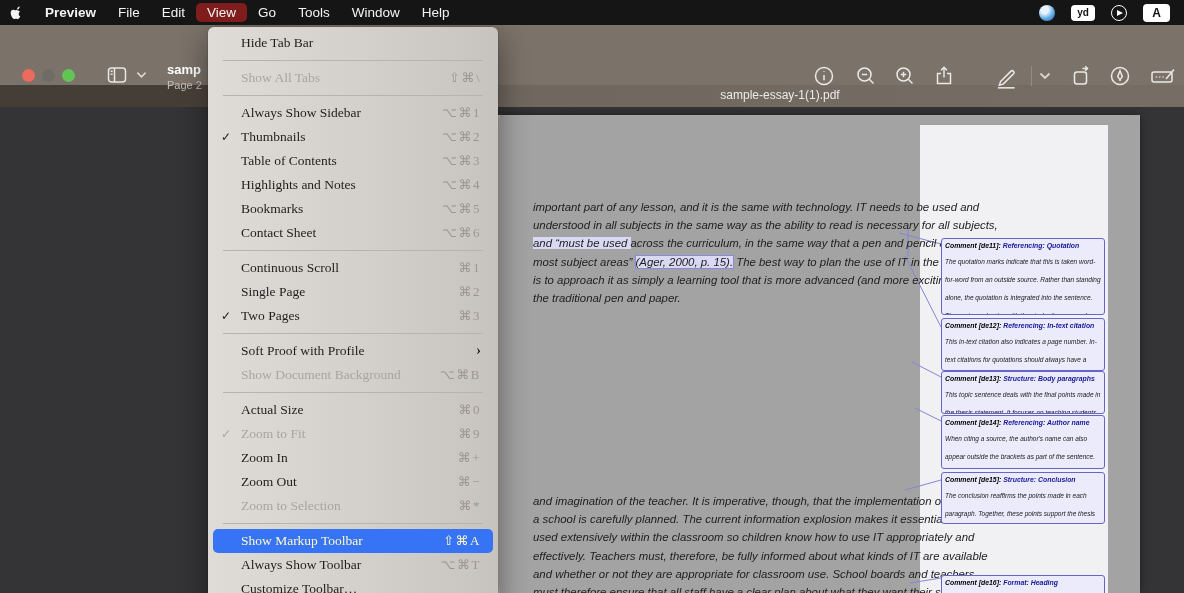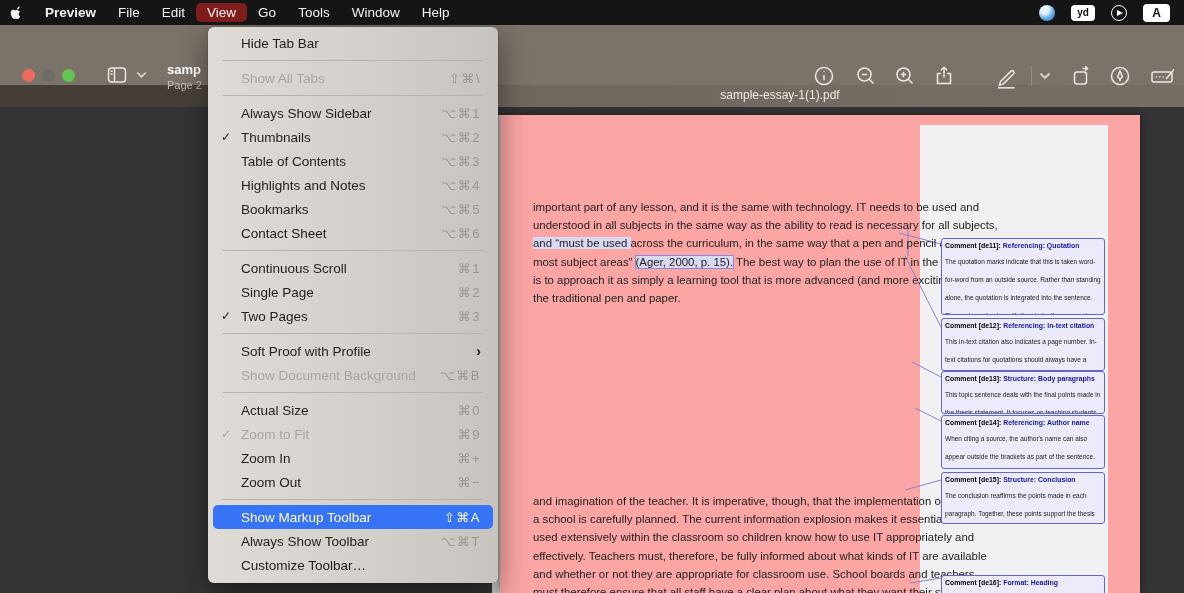"Hide Tab Bar" .mi { font-family: none -> Liberation Serif, serif }
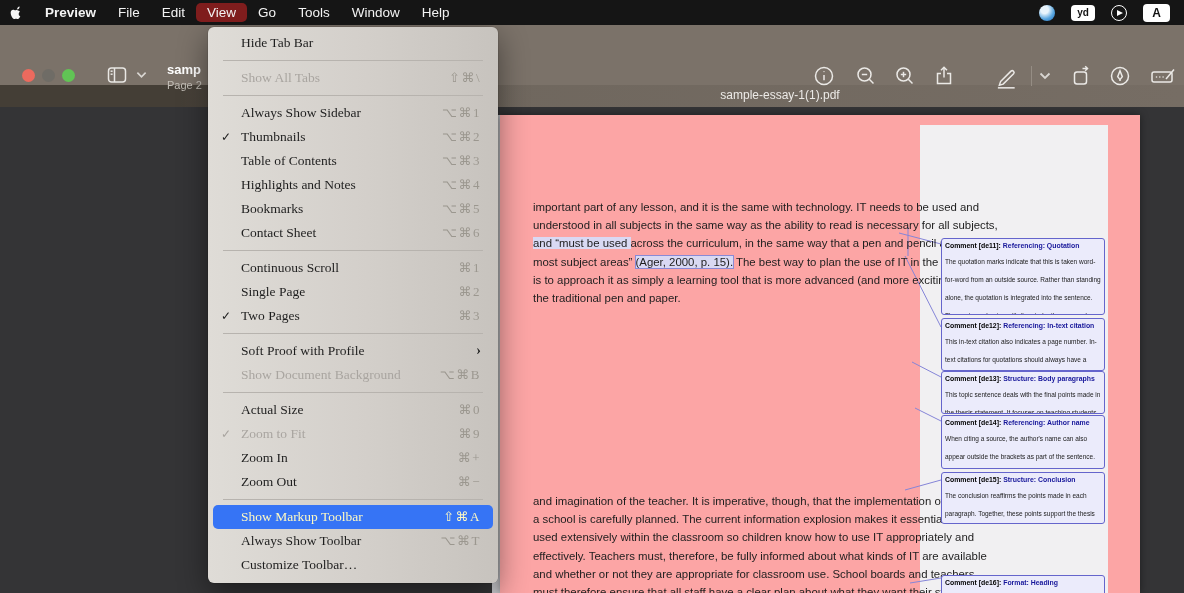"important part of any lesson," #page { background: #fca5a5 -> #a3a3a3; font-style: none -> italic }
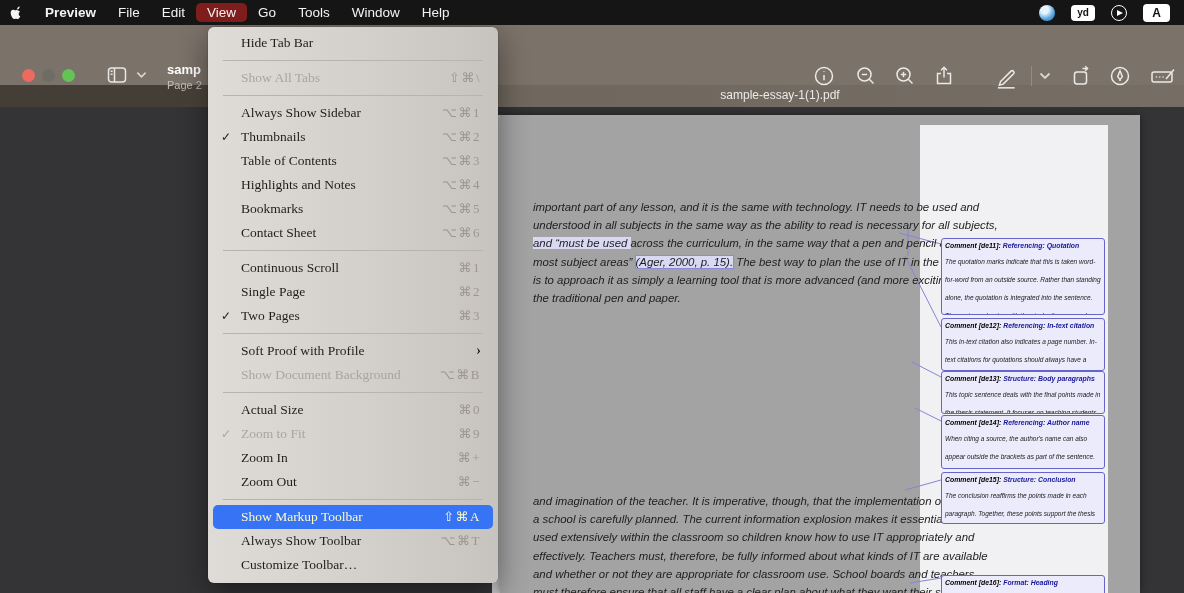"Zoom to Selection" div.mi { html: none -> <div> <span></span> <span>Zoom to Selection</span> <span>⌘*</span> </div> }
